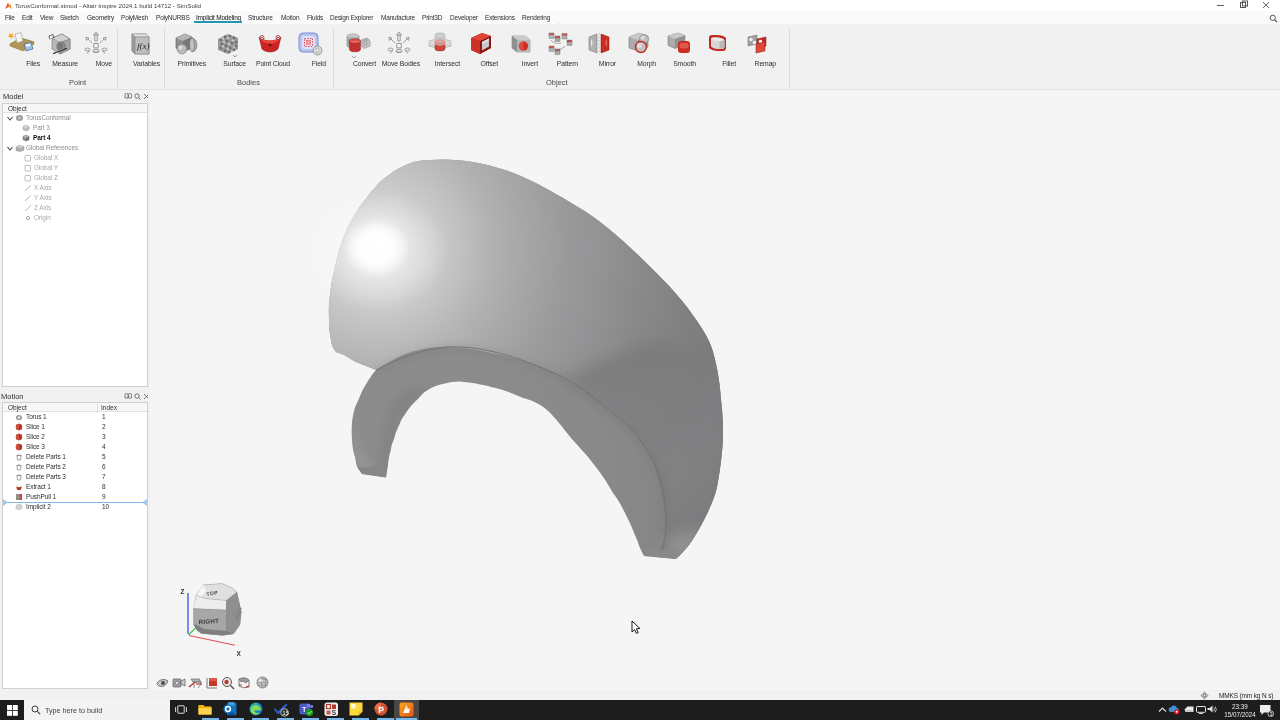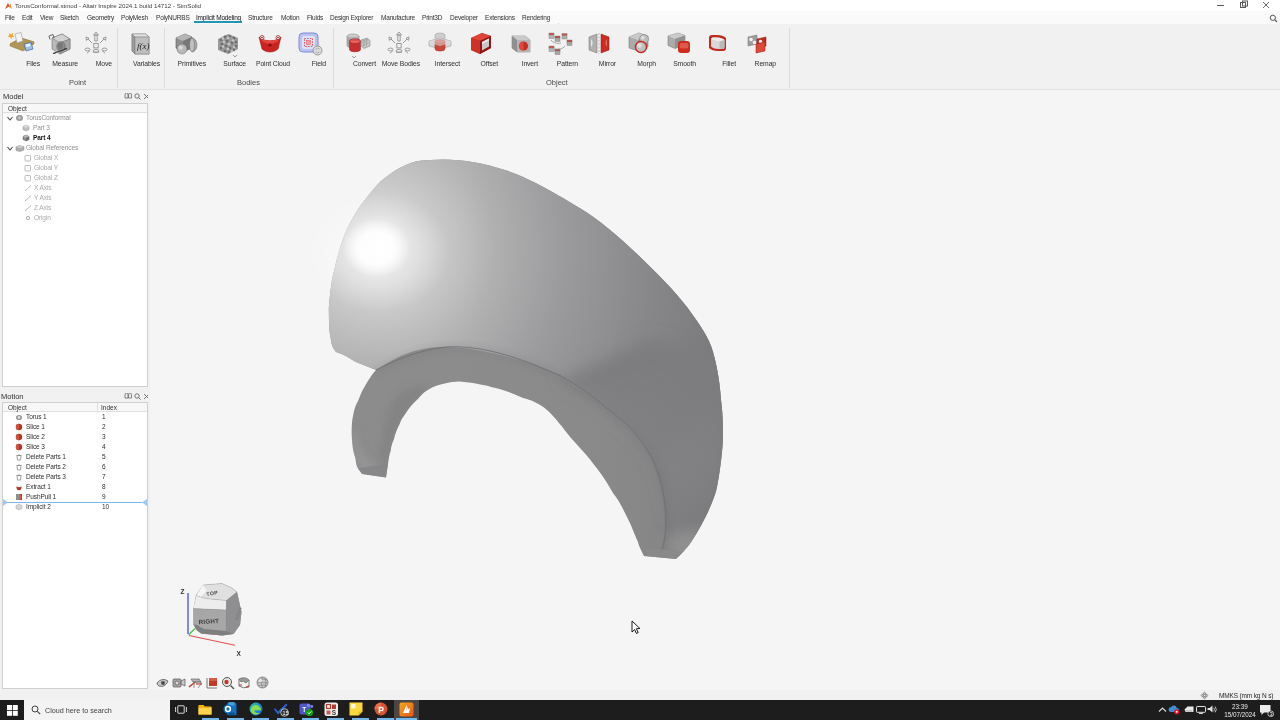"Cloud here to search" div.abs { text: Cloud here to search -> Type here to build }
